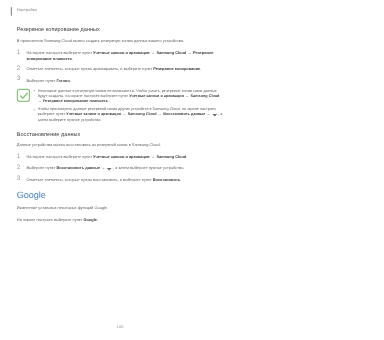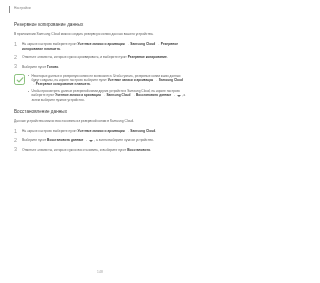"Google" div.block { html: none -> <div> <div>Google</div> <div>Изменение установок некоторых функций Google.</div> <div>На экране настроек выберите пункт <span>Google</span>.</div> </div> }
